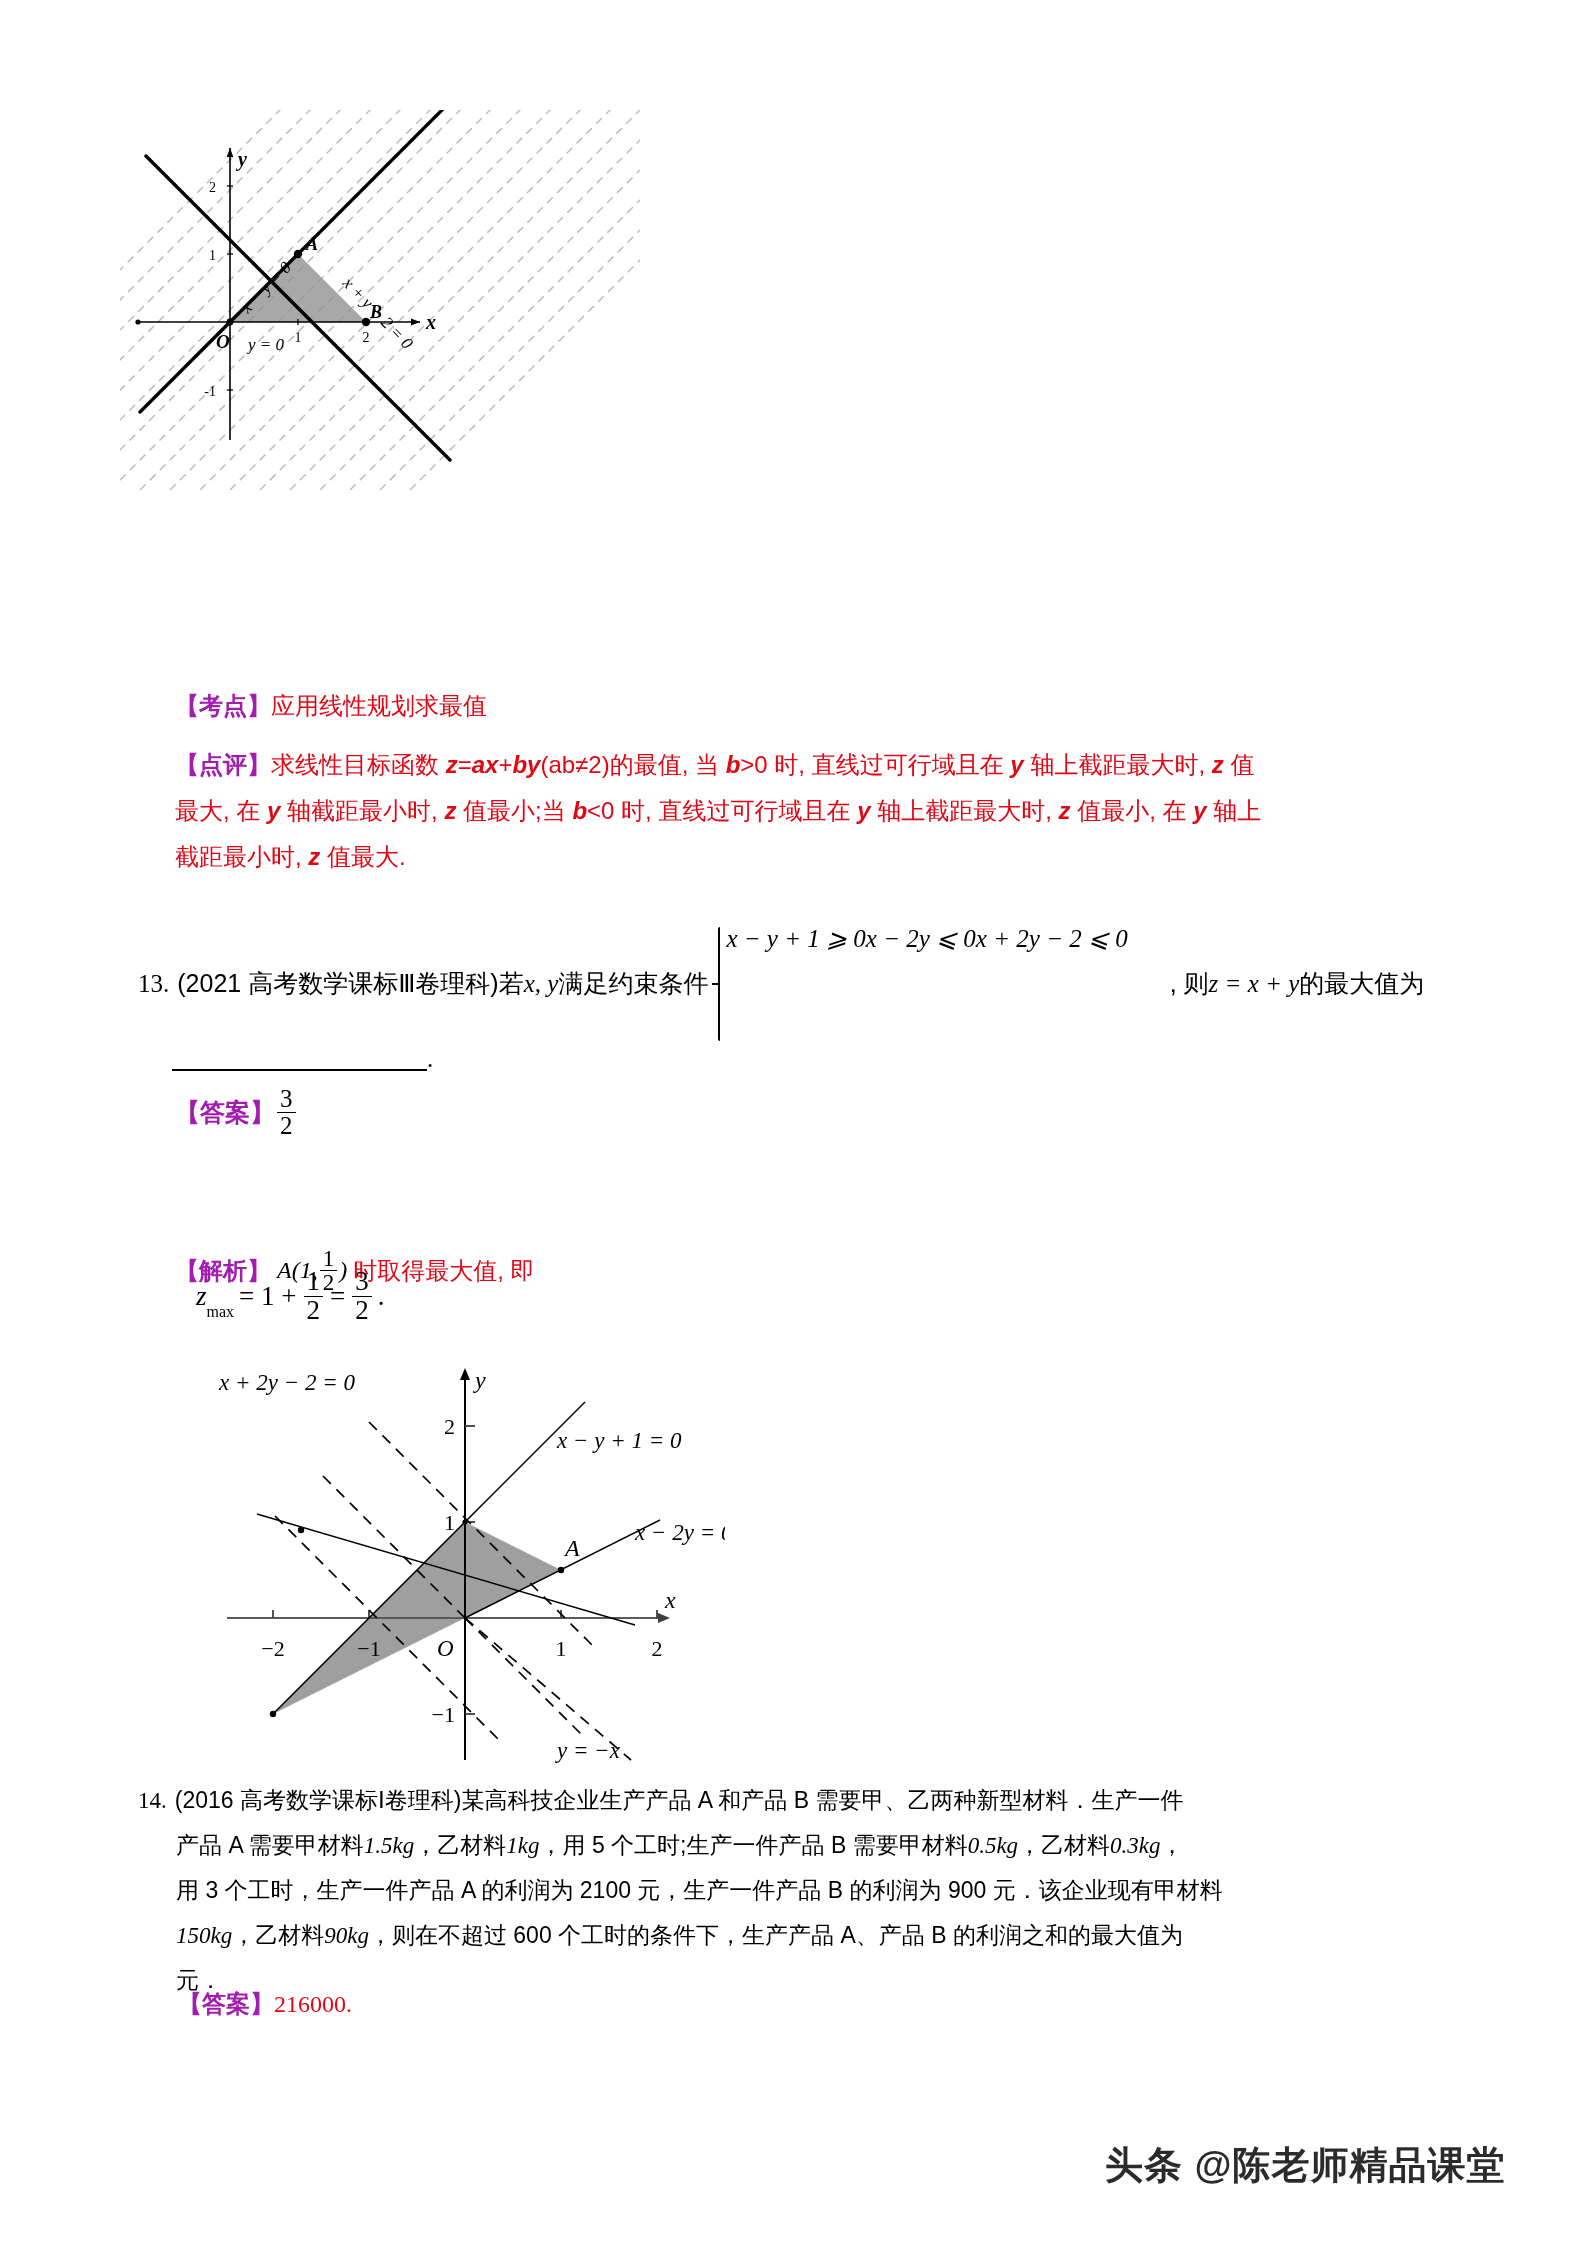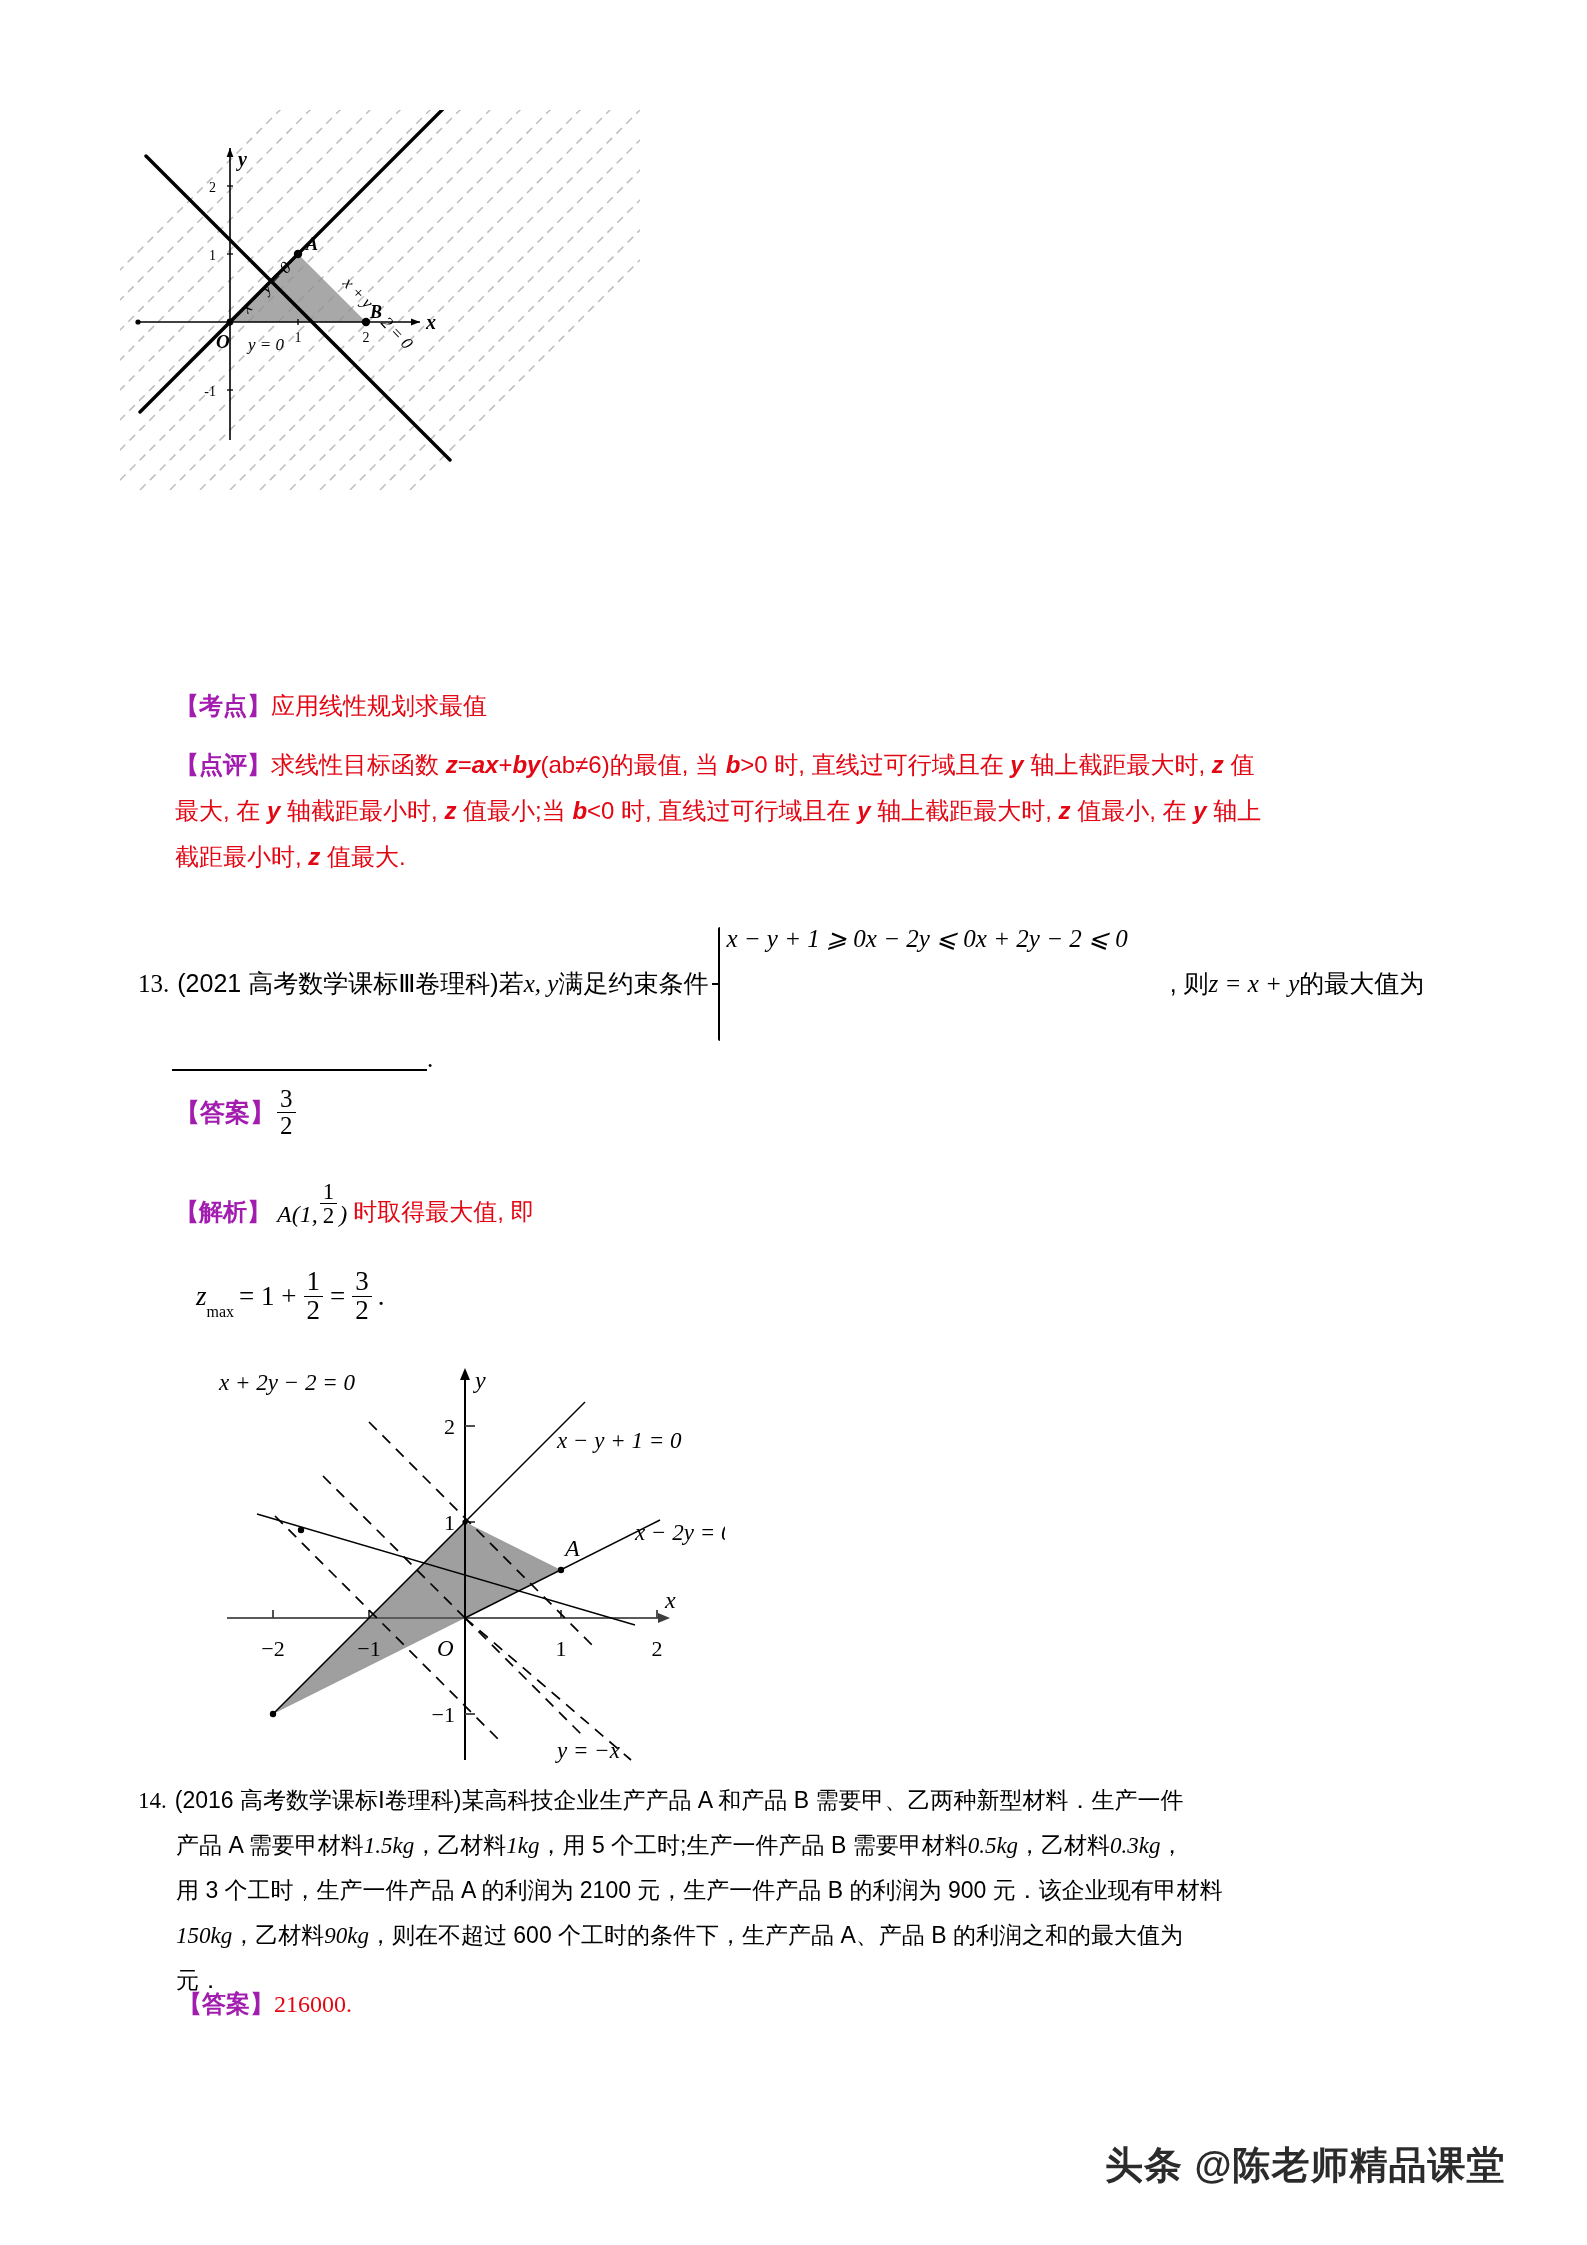"(ab≠6)" span { text: 6 -> 2 }
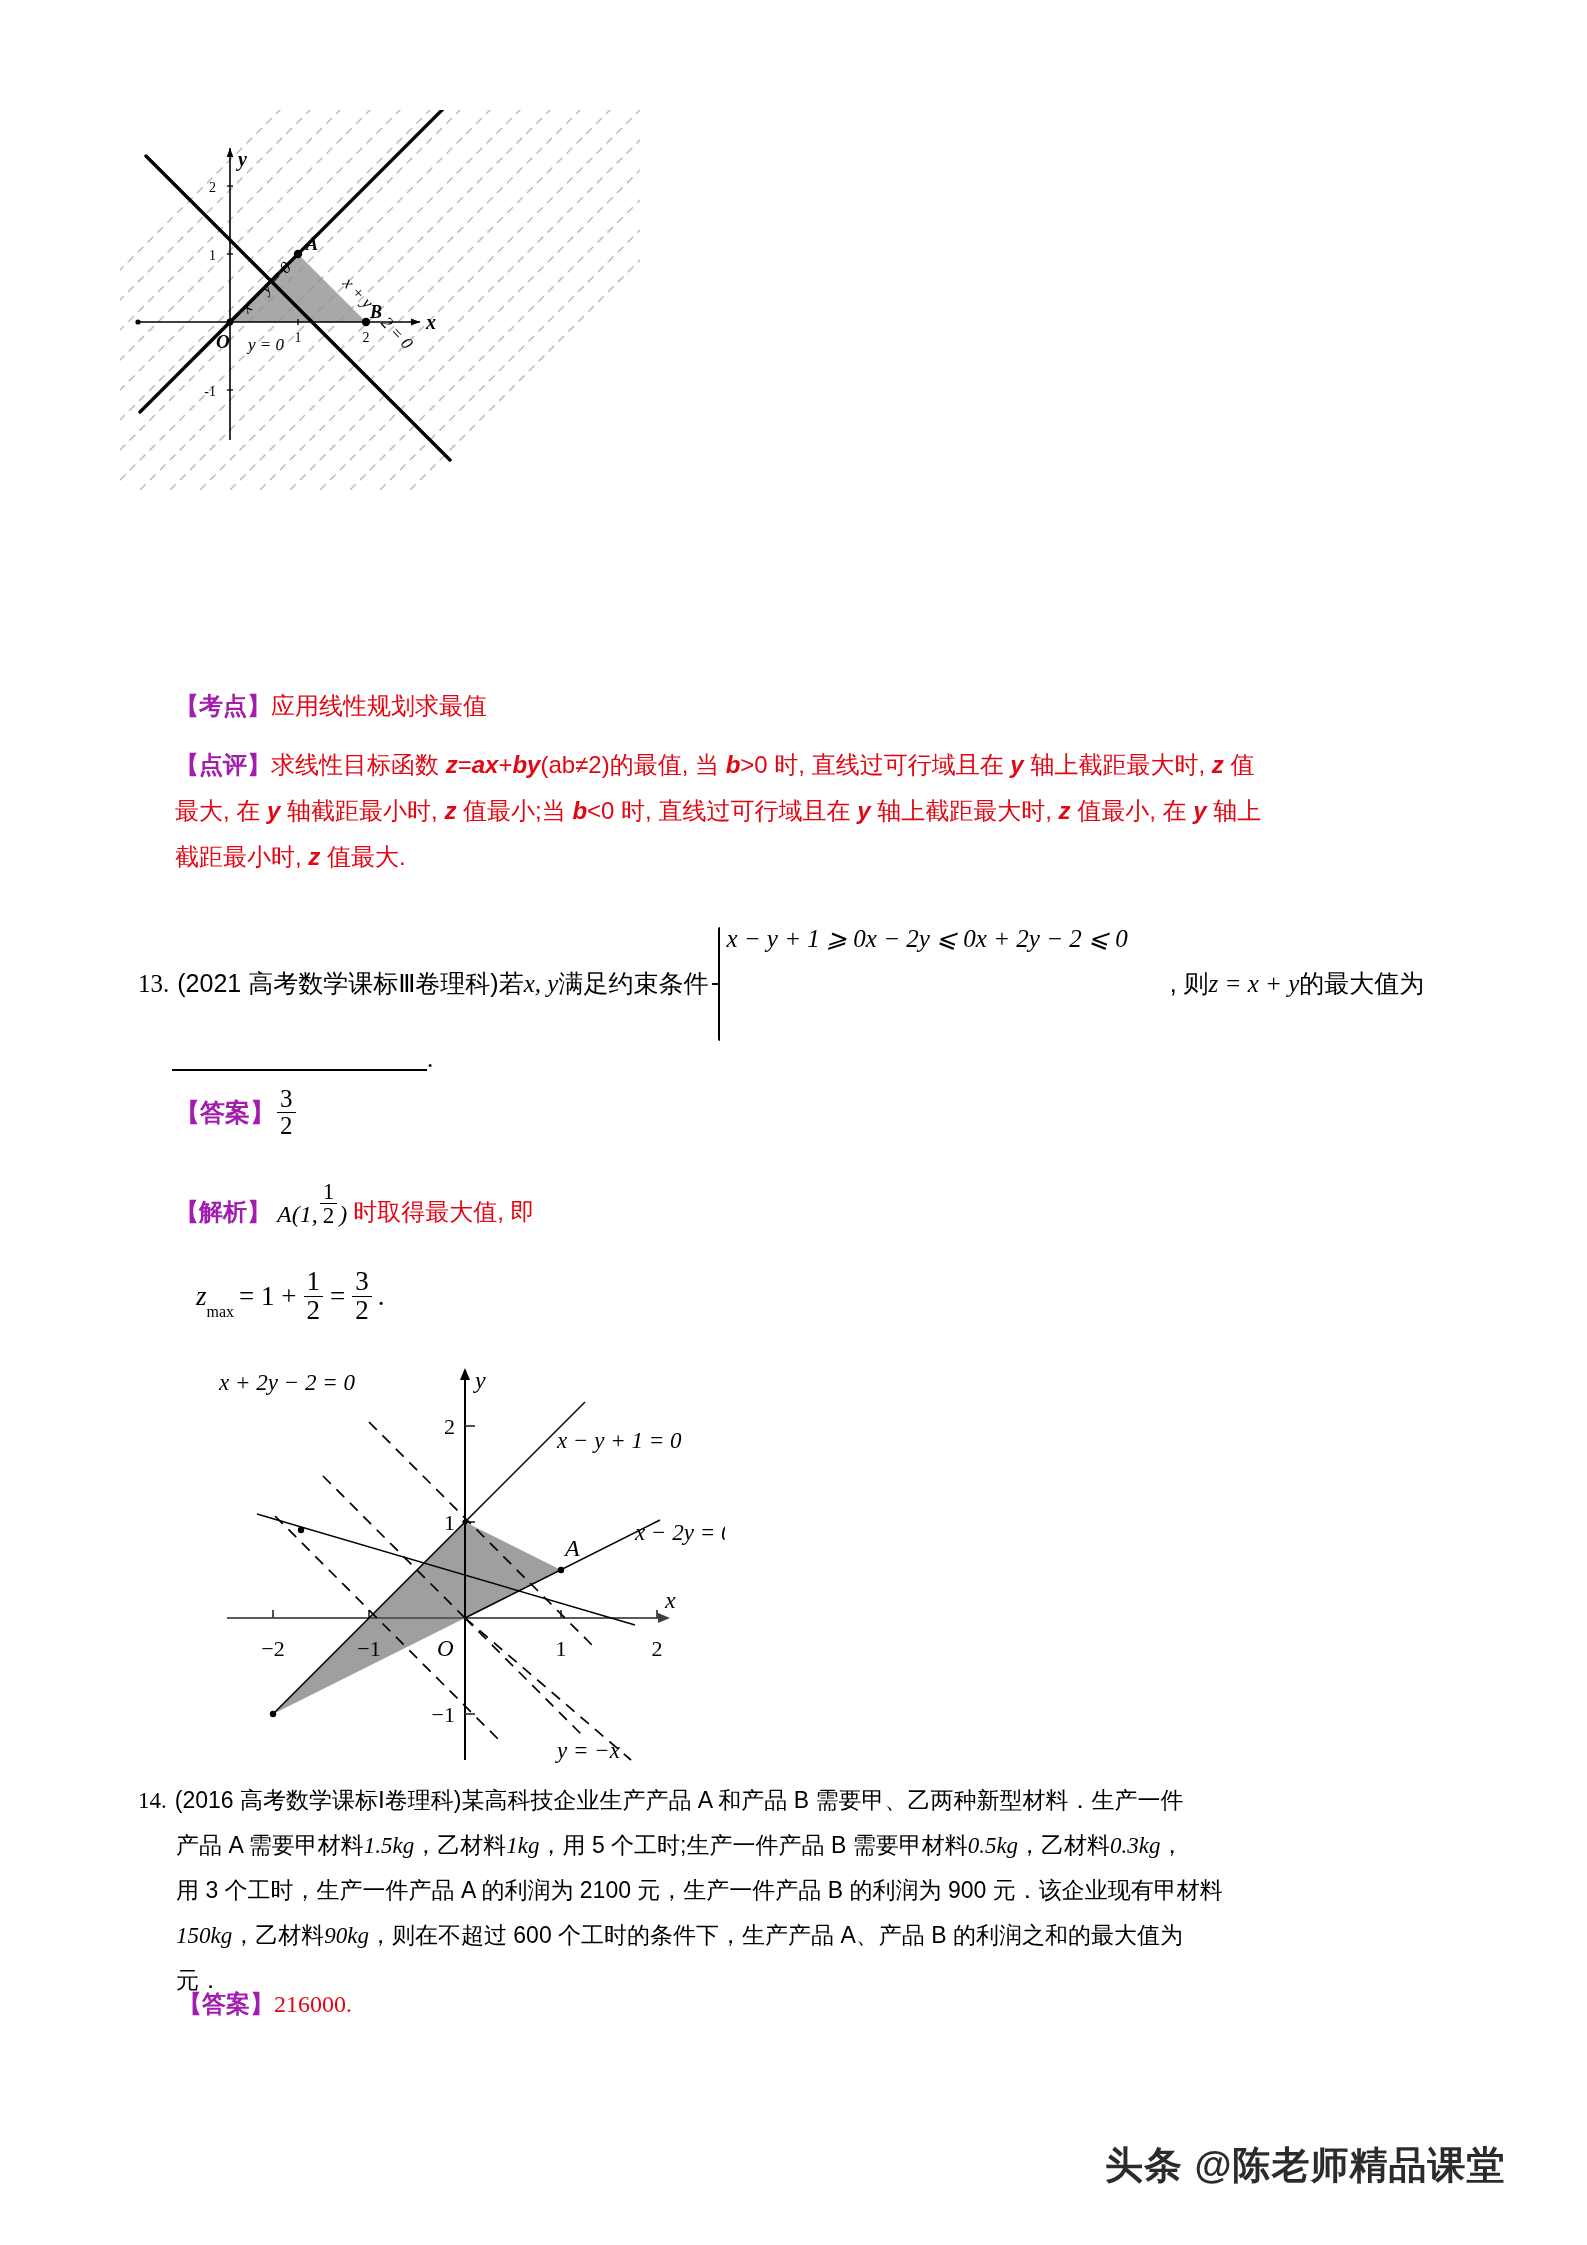"【解析】" div.blk { align-items: flex-end -> center; top: 1180px -> 1247px }
